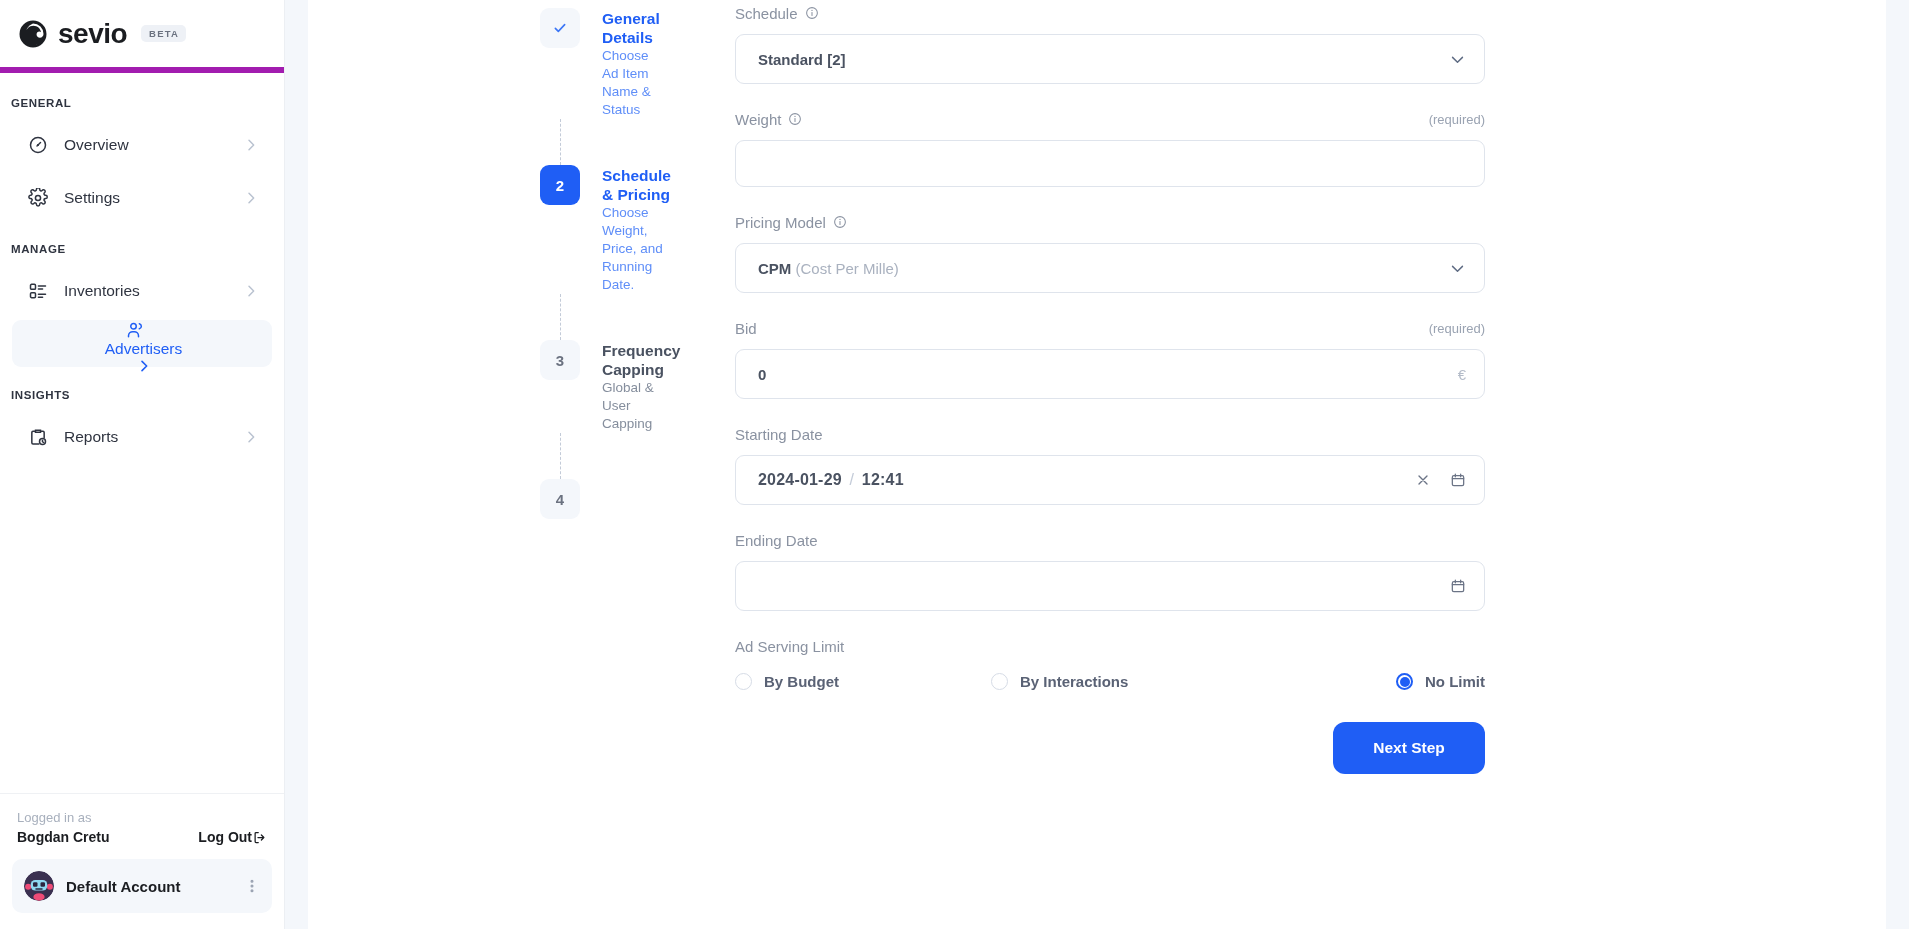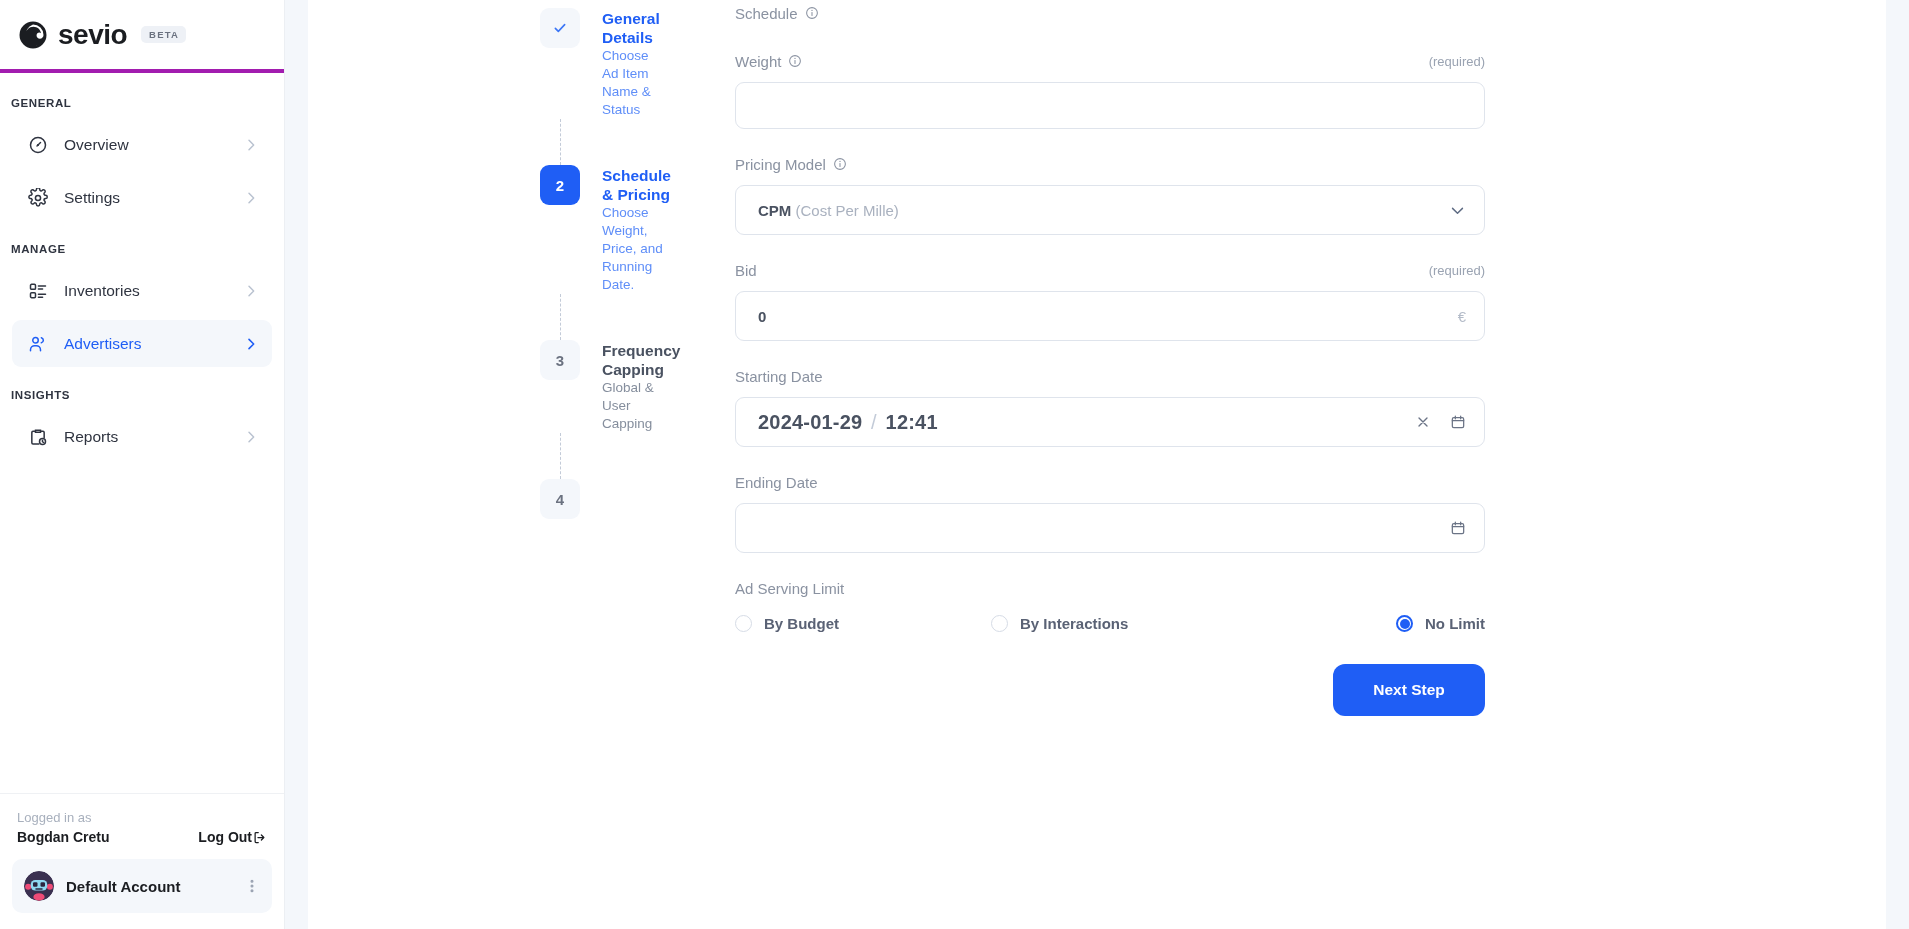"sevio" .brand { border-bottom: 4px solid #a21caf -> 6px solid #a21caf }
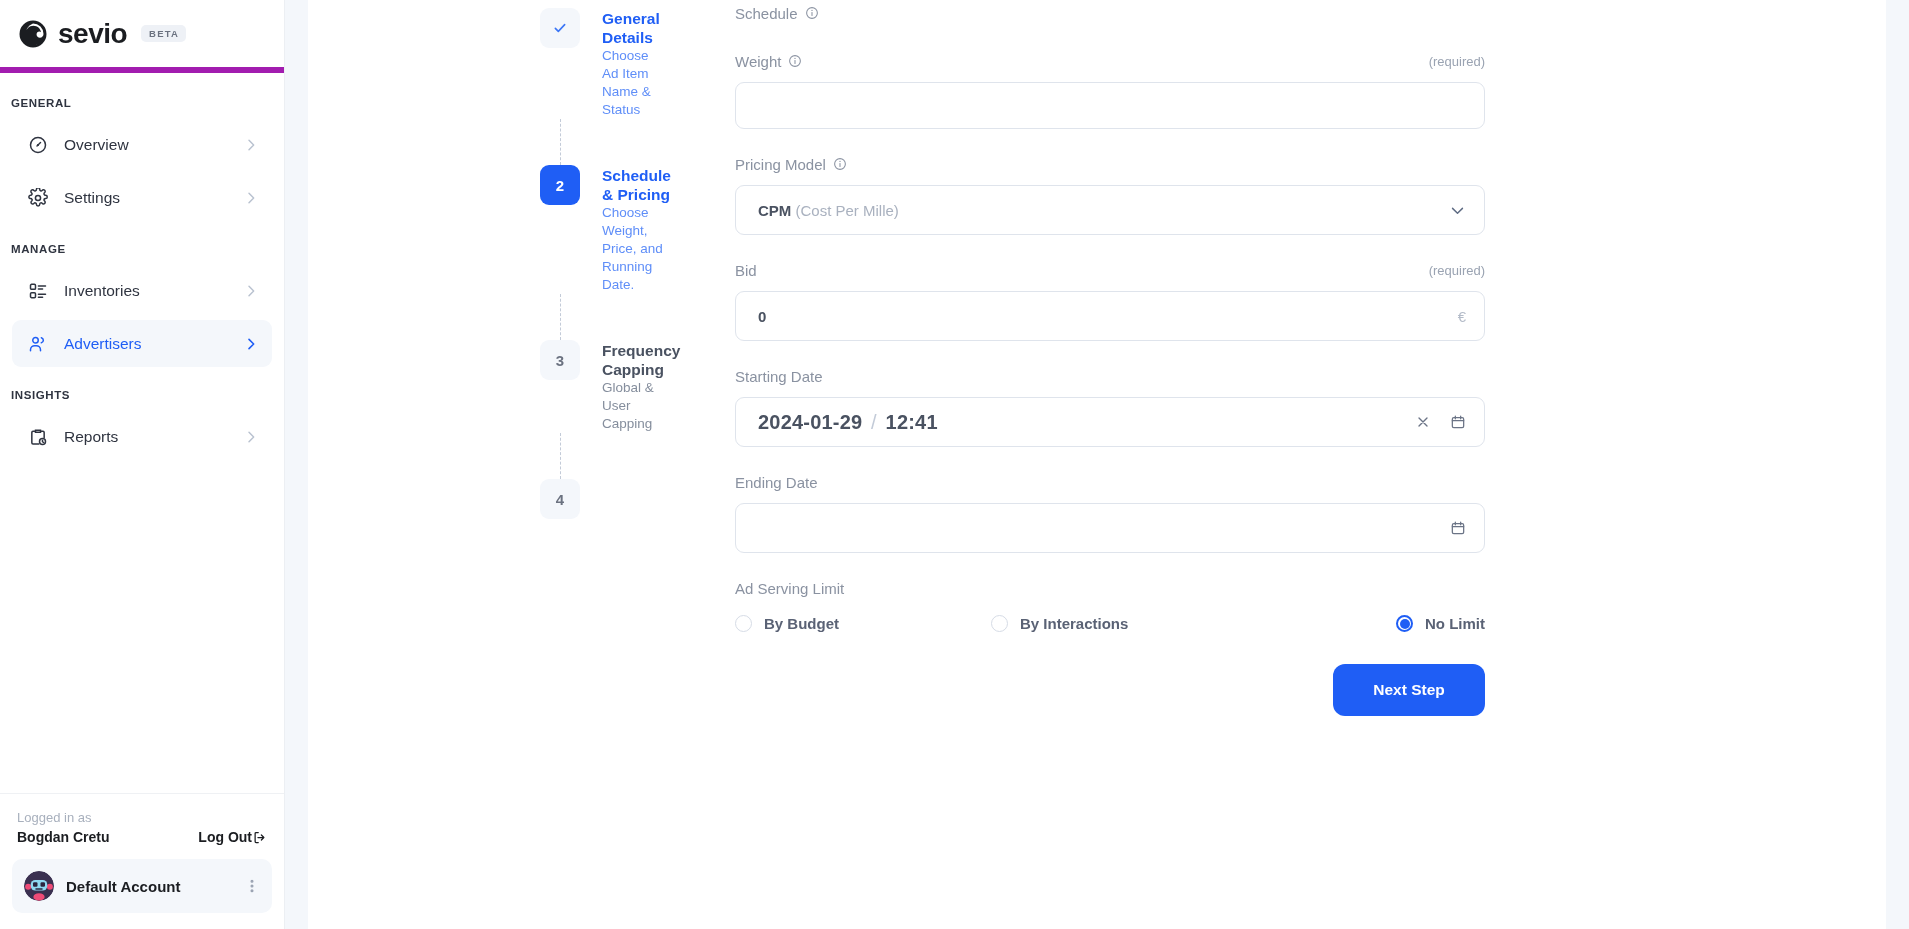"Standard [2]" div.control { html: none -> <div> <span>Standard [2]</span> <svg> <path></path> </svg> </div> }
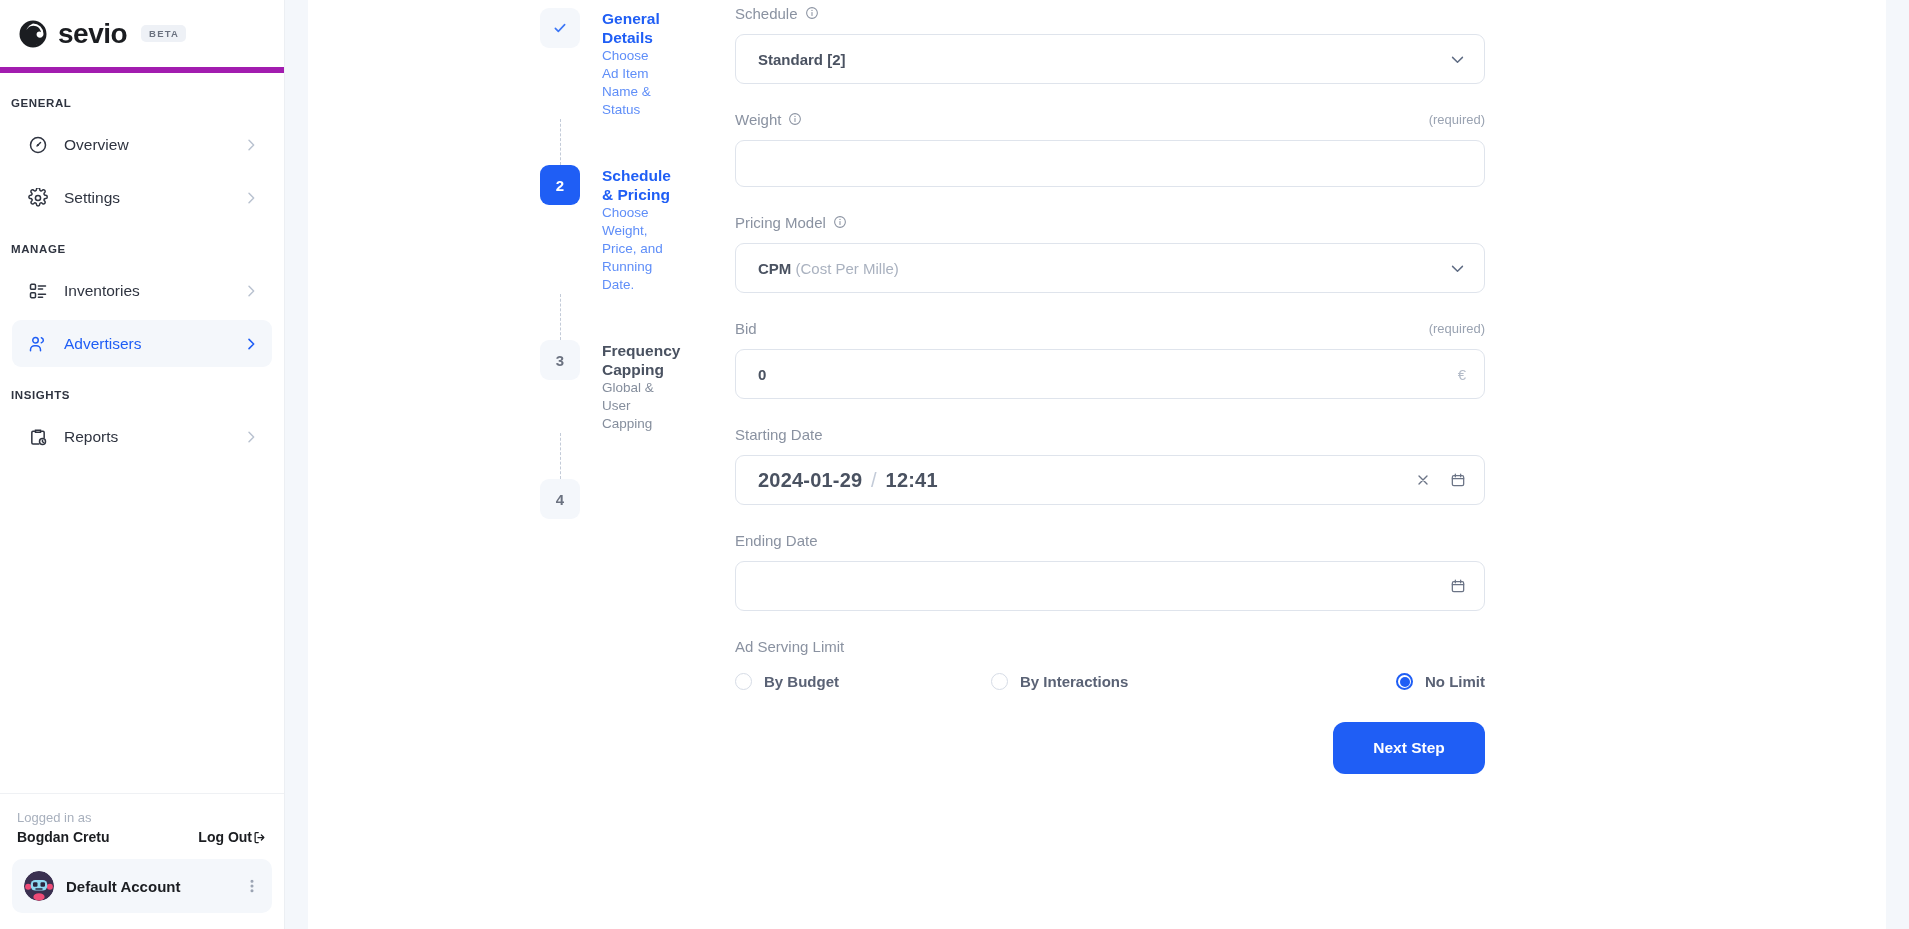"Advertisers" .nav-item.active { flex-direction: none -> column }
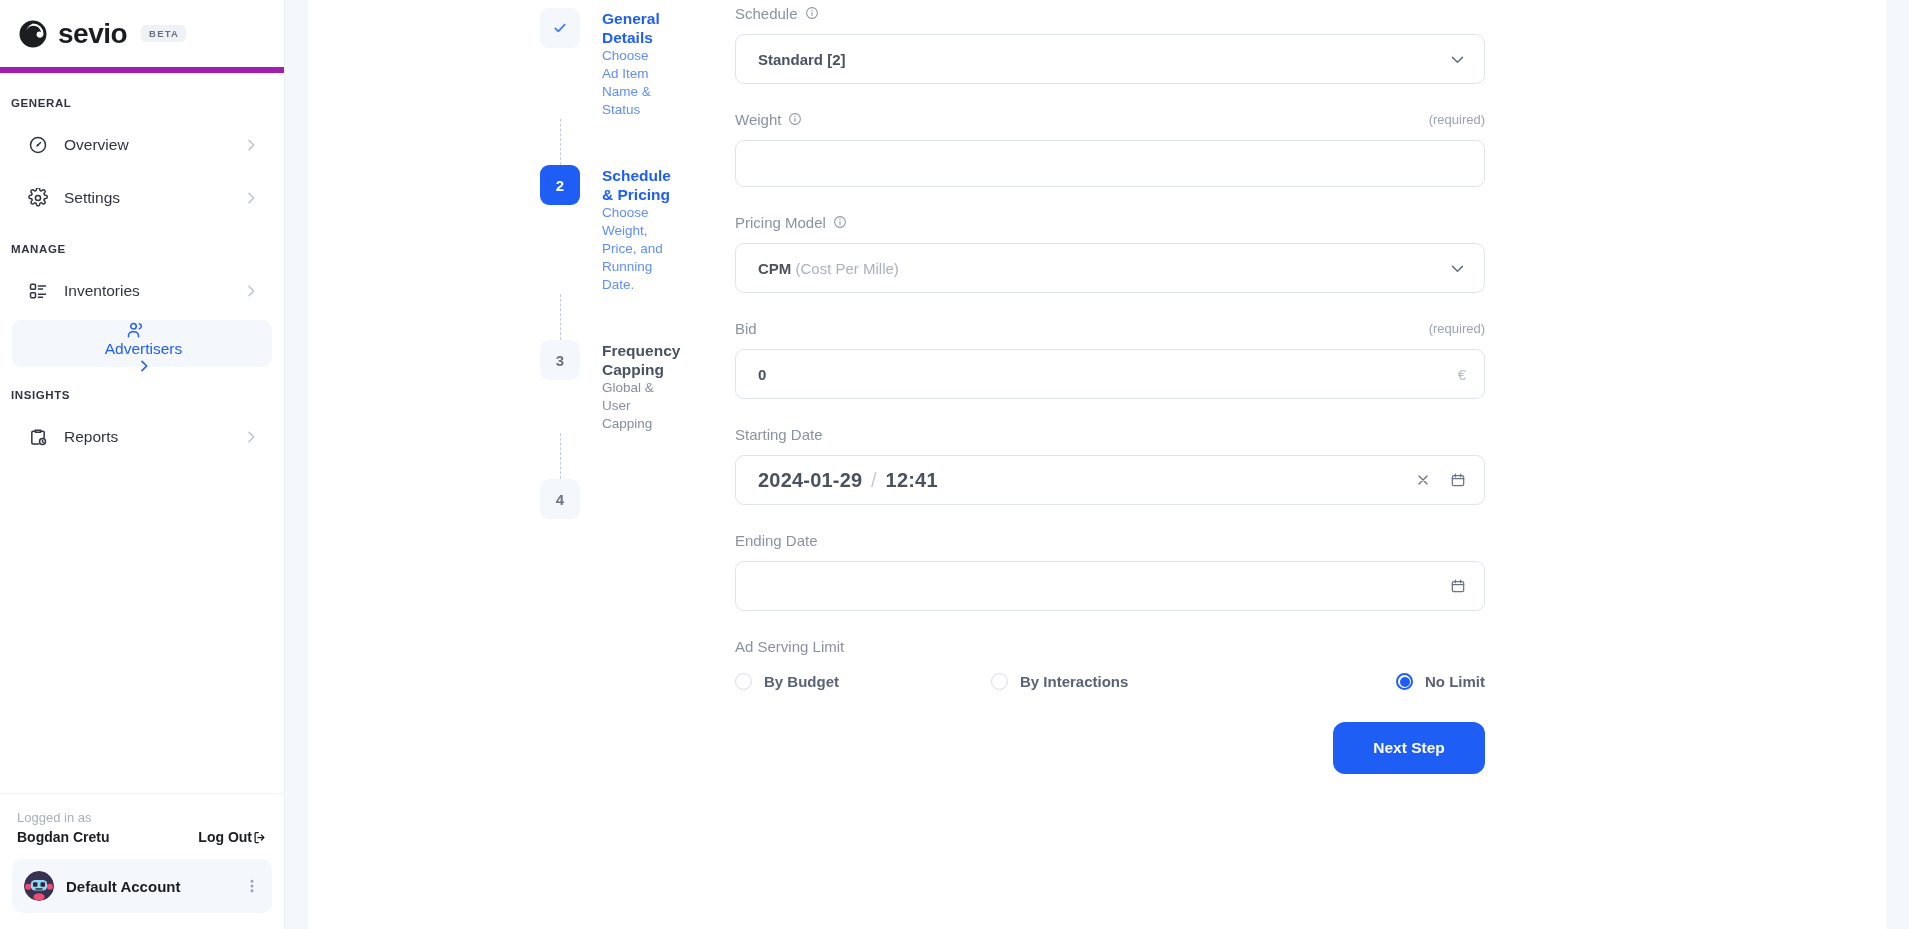"2024-01-29 / 12:41" .date-value { font-size: 20px -> 16px }
